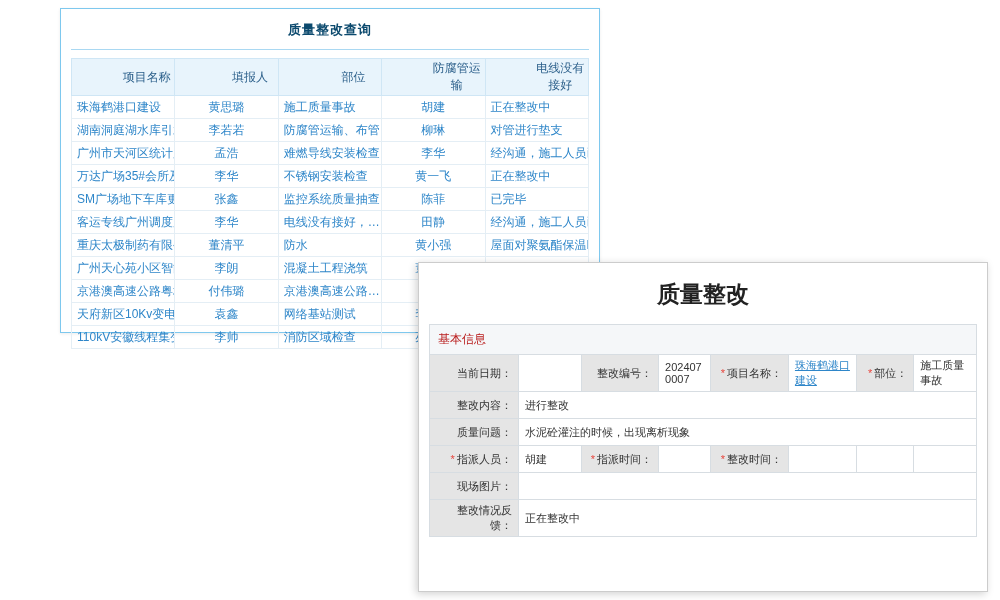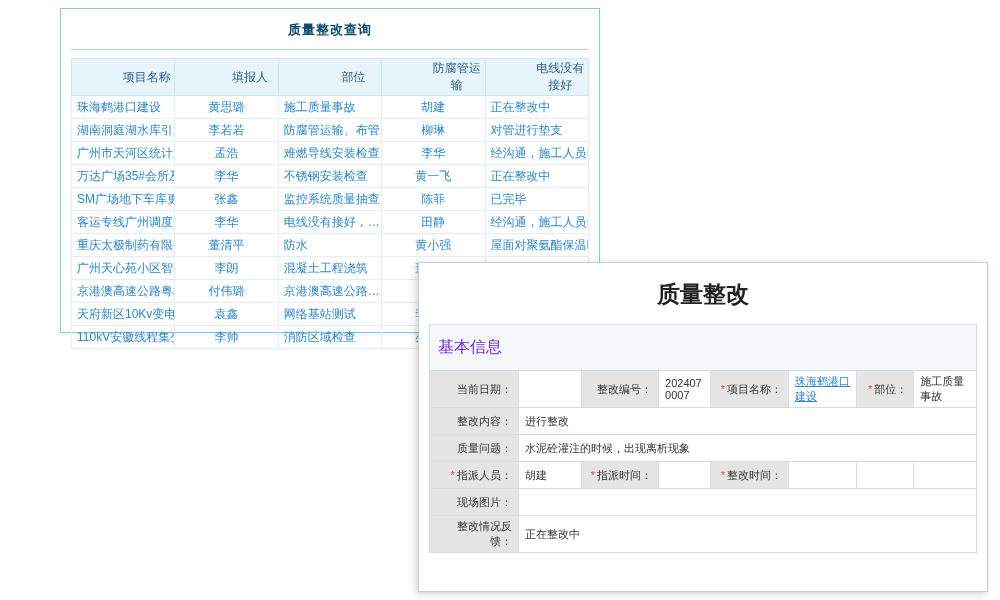"基本信息" #section-head { color: #6d28d9 -> #b91c1c; font-size: 16px -> 12px; padding: 12px 8px -> 6px 8px }
